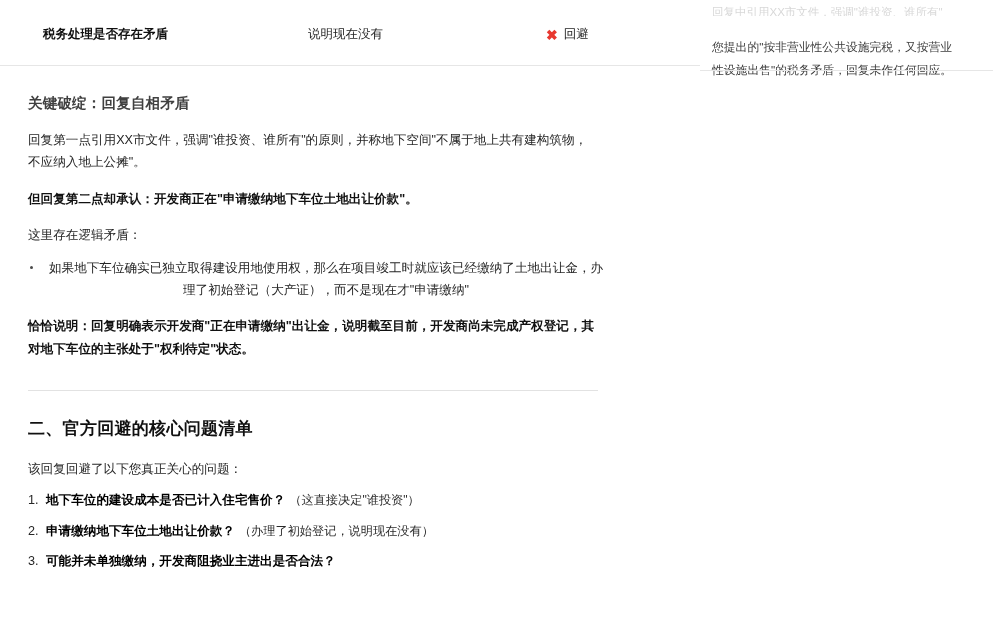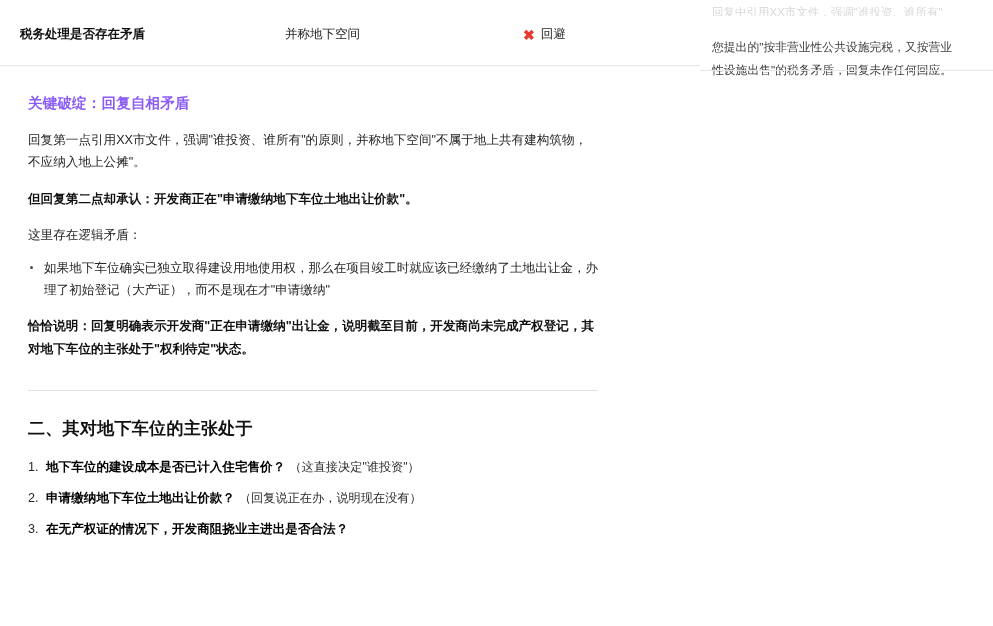"税务处理是否存在矛盾" .table-frag { padding: 0 20px -> 0 43px }
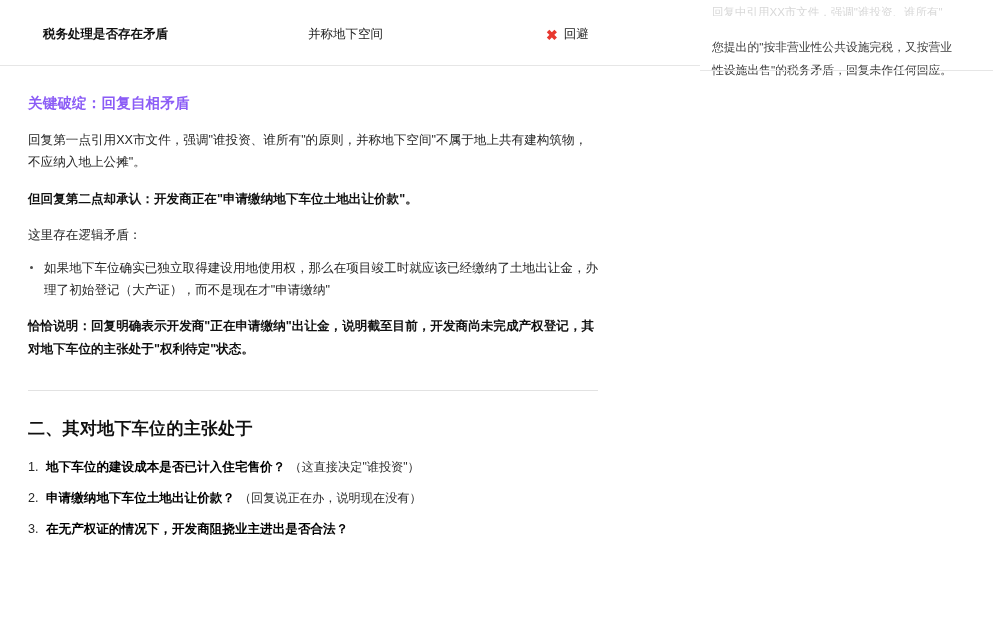"并称地下空间" div.cell-a { text: 并称地下空间 -> 说明现在没有 }
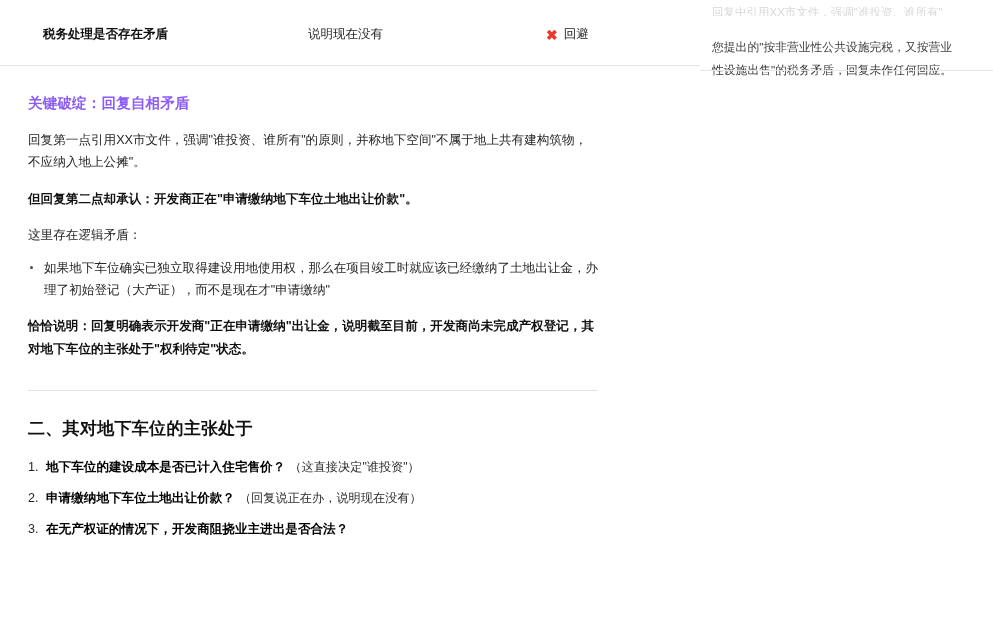"关键破绽：回复自相矛盾" h3.sec { color: #8b5cf6 -> #404040 }
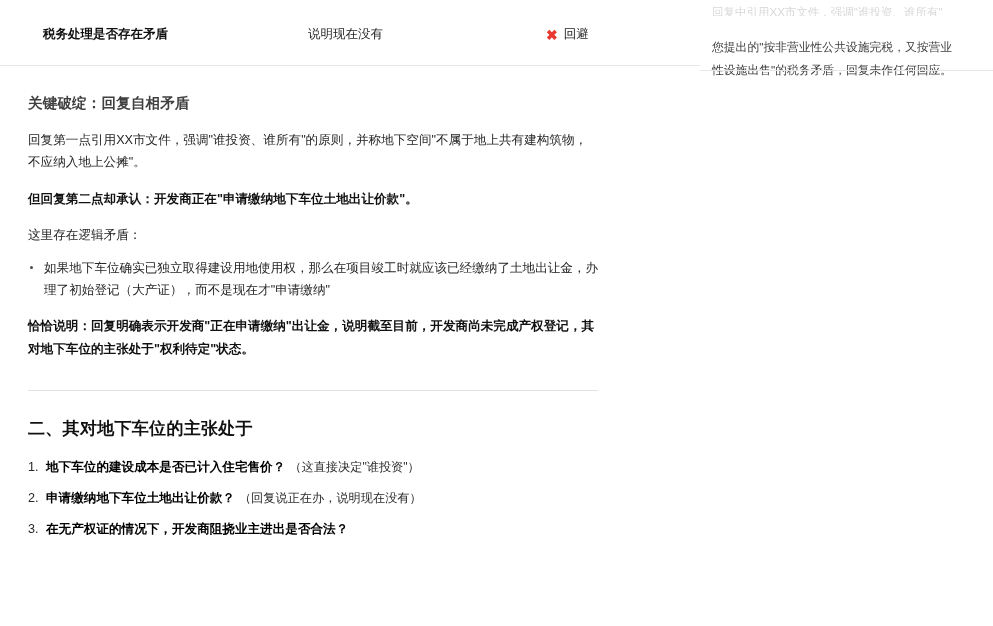"如果地下车位确实已独立取得建设用地使用权，那么在项目竣工时就应该已经缴纳了土地出" .bullets li { text-align: none -> center }
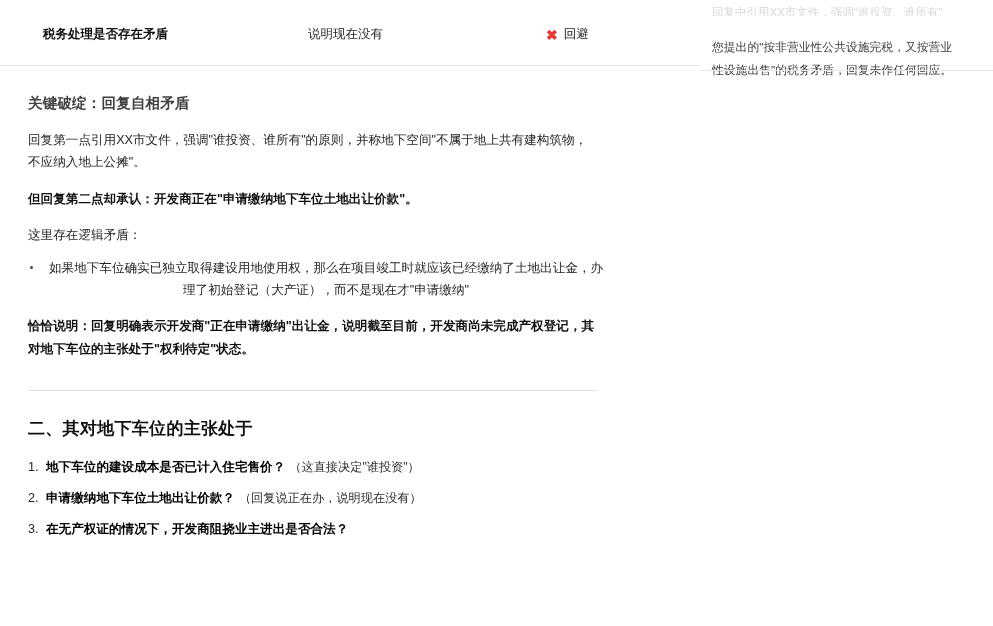"二、其对地下车位的主张处于" h2.big { text: 其对地下车位的主张处于 -> 官方回避的核心问题清单 }
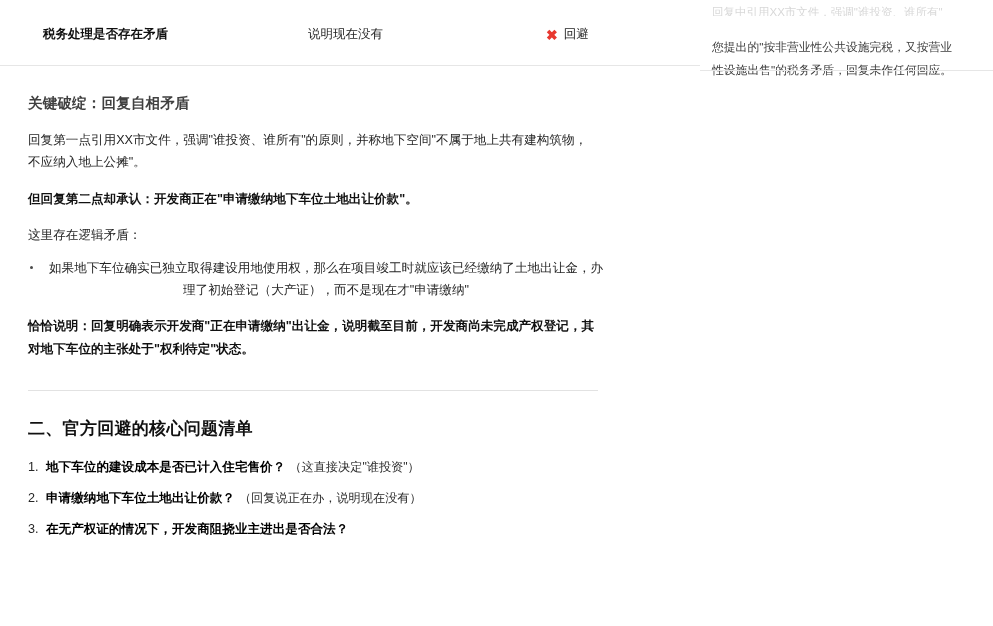"该回复回避了以下您真正关心的问题：" p.body { html: none -> <p>该回复回避了以下您真正关心的问题：</p> }
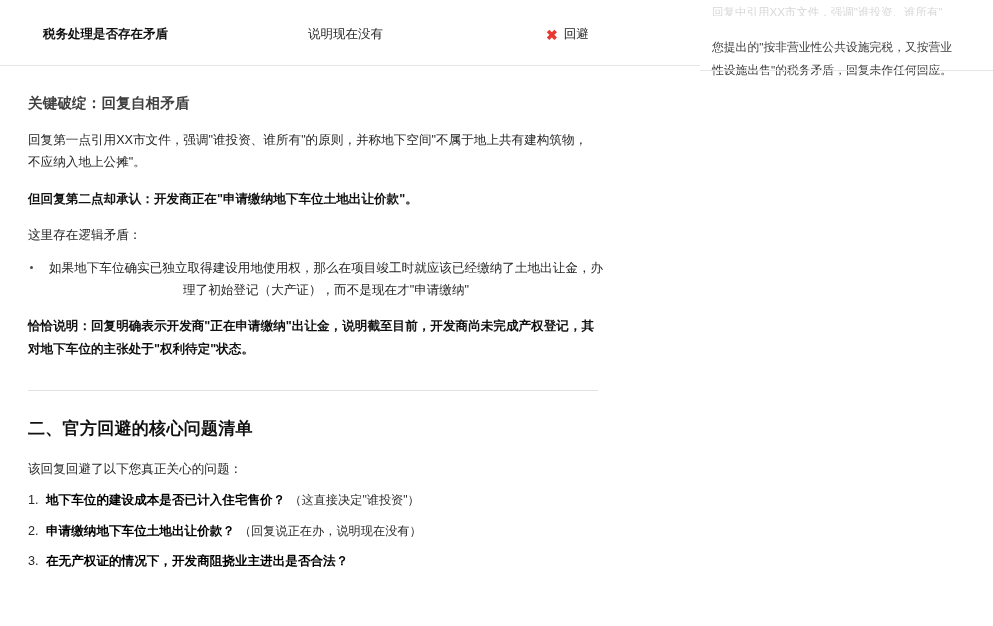"（回复说正在办，说明现在没有）" span.note { text: 回复说正在办 -> 办理了初始登记 }
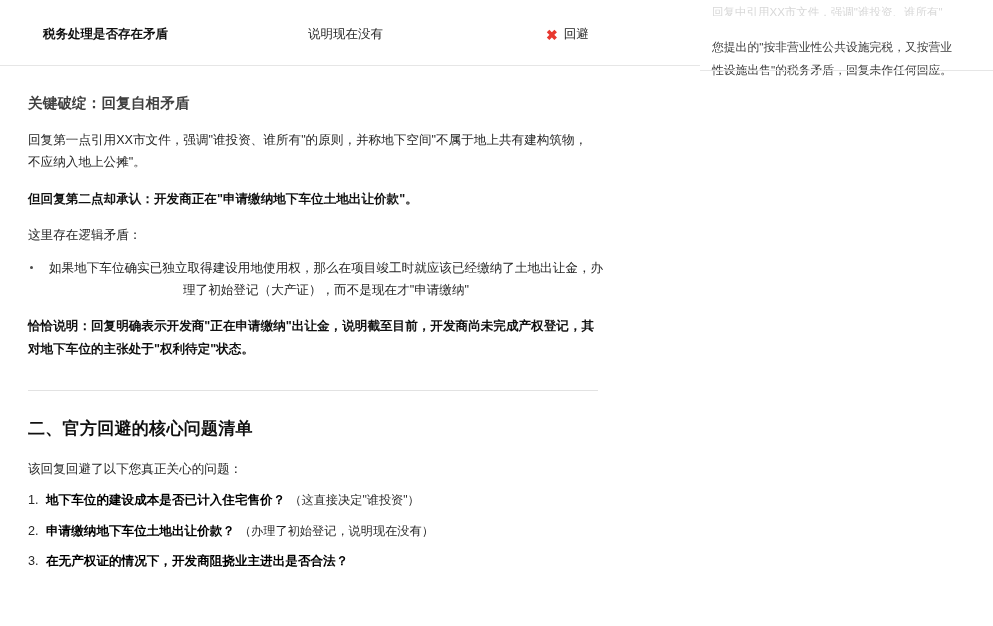"在无产权证的情况下，开发商阻挠业主进出是否合法？" span.qtext { text: 在无产权证的情况下 -> 可能并未单独缴纳 }
